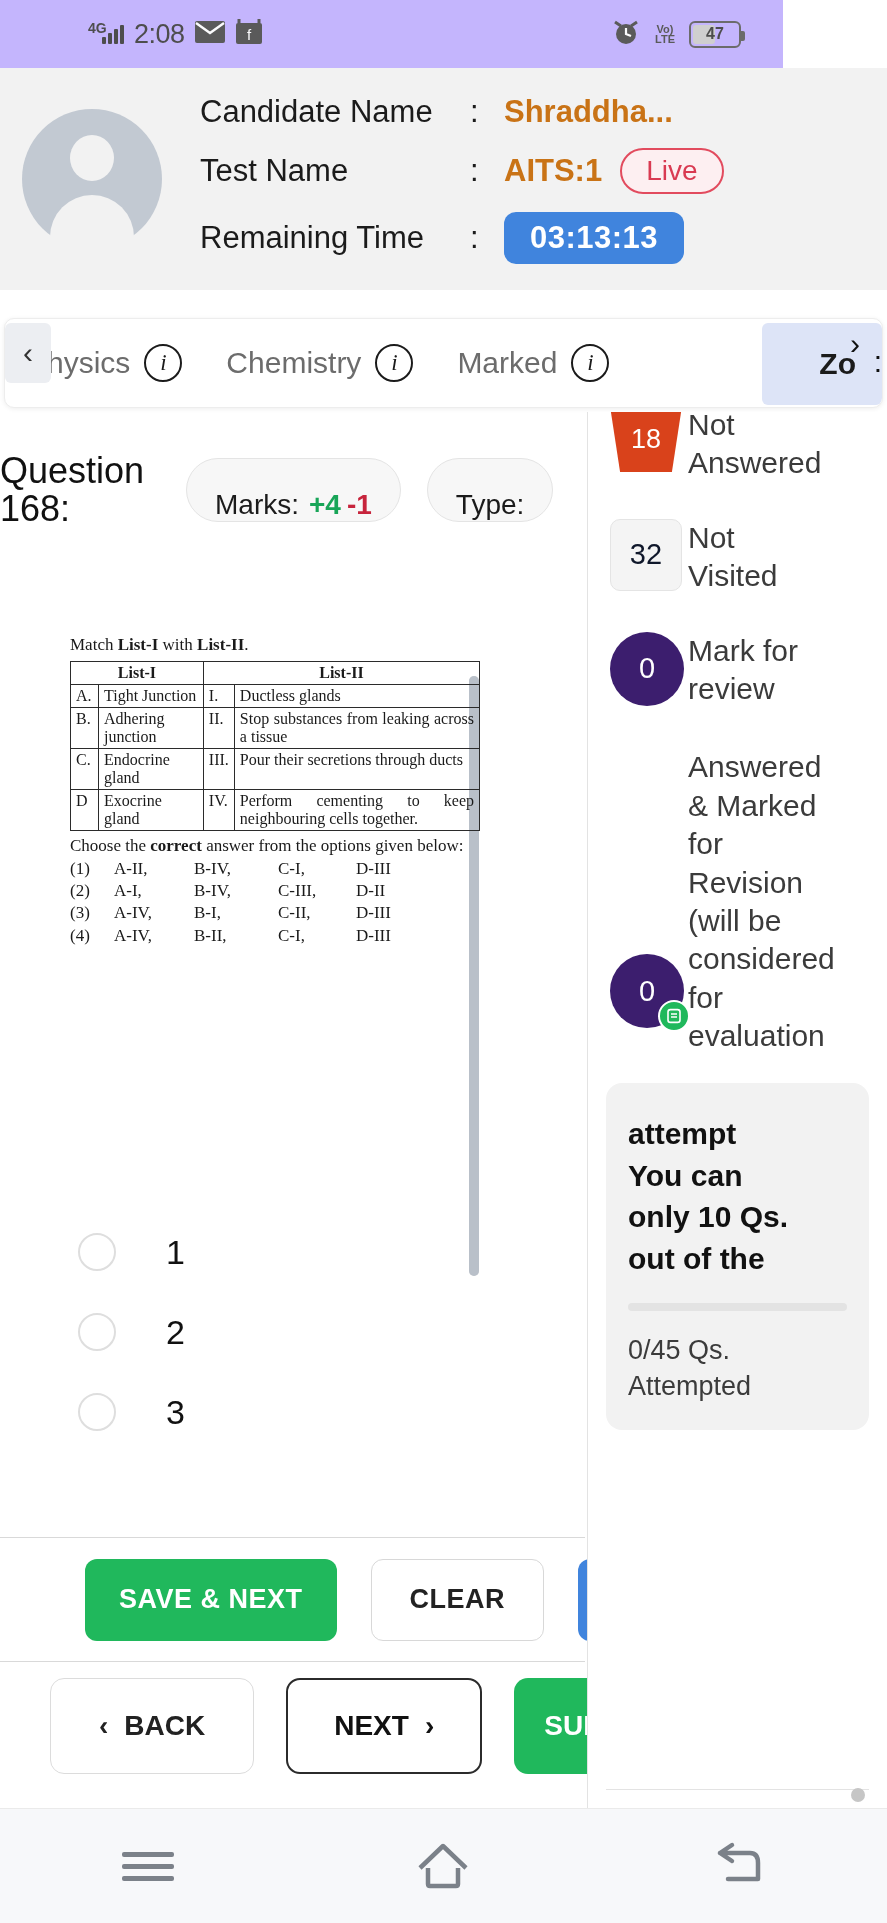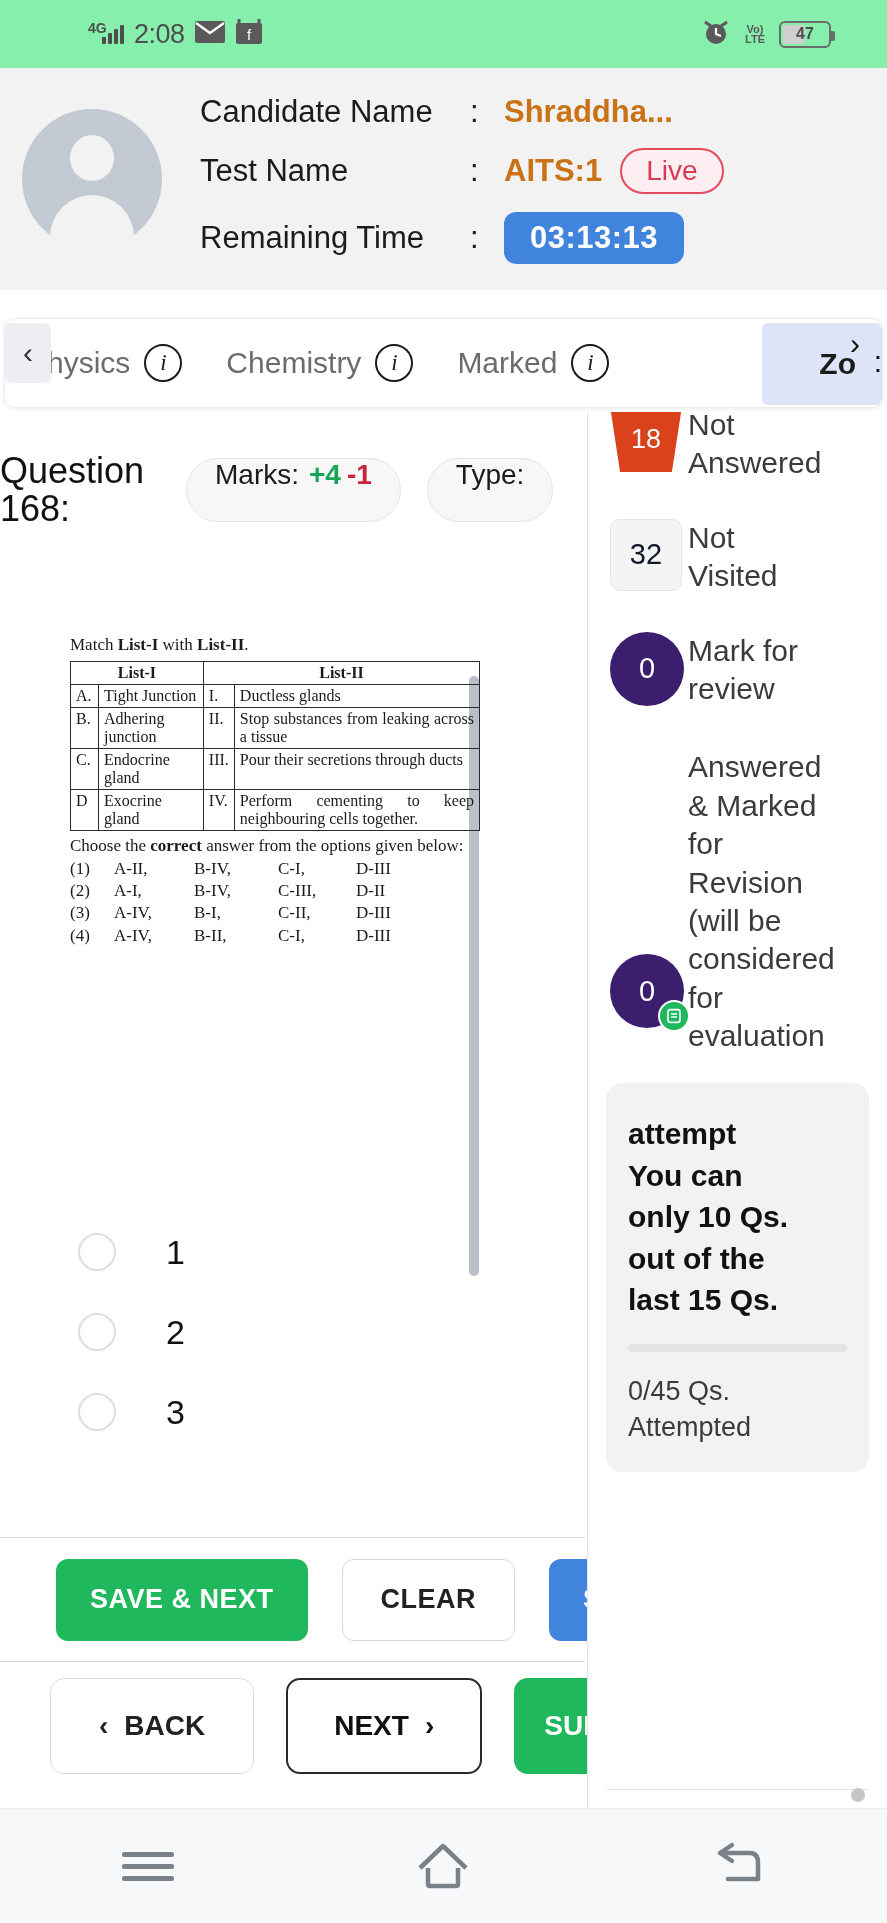"4G" .statusbar { background: #86efac -> #c4b5fd; width: 887px -> 783px }
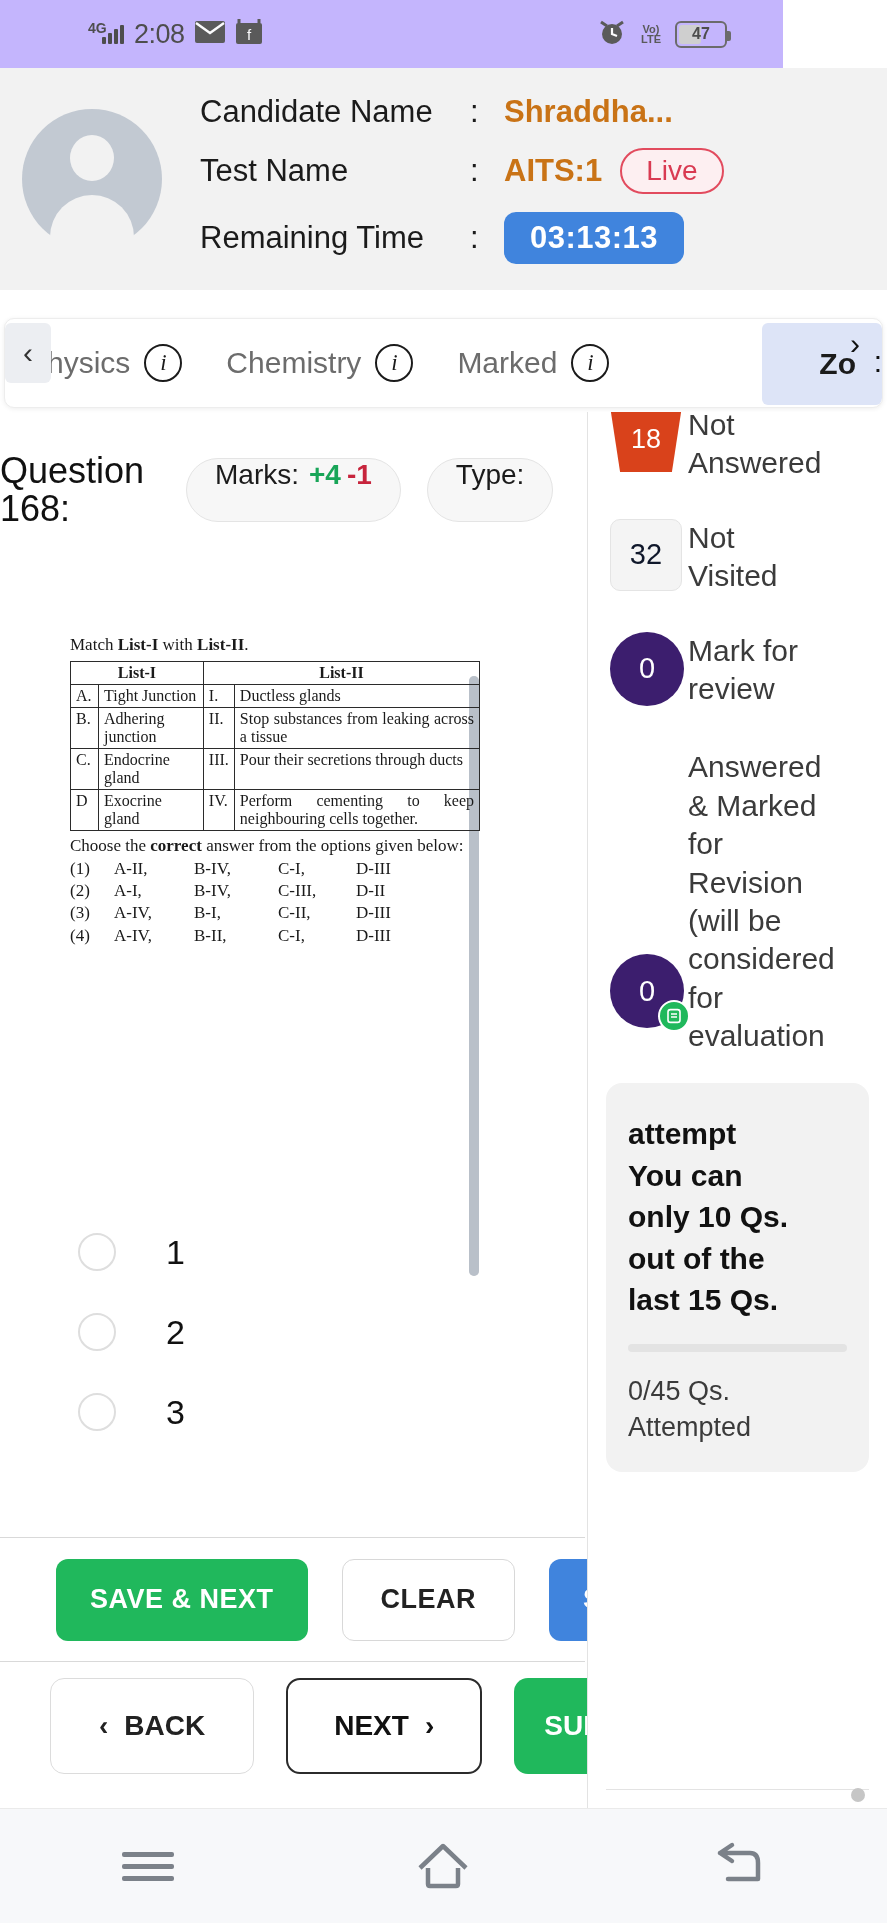"Vo)" .sb-right { right: 56px -> 42px }
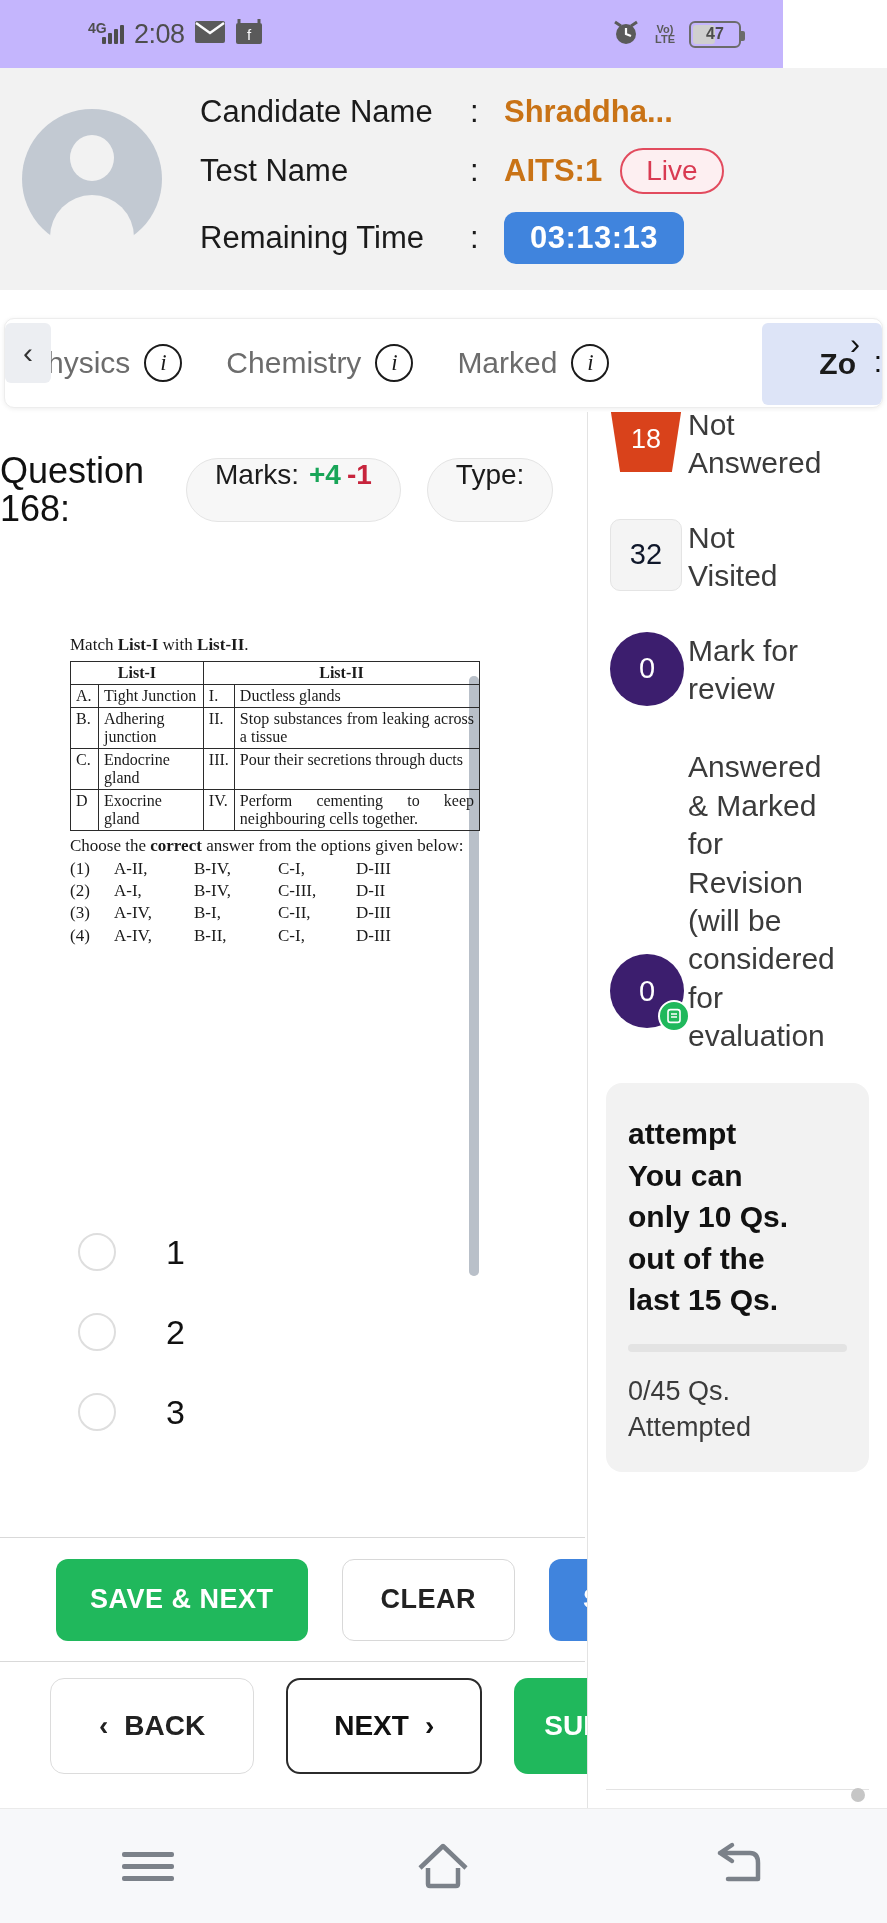"Marks:" .pill { align-items: flex-start -> flex-end }
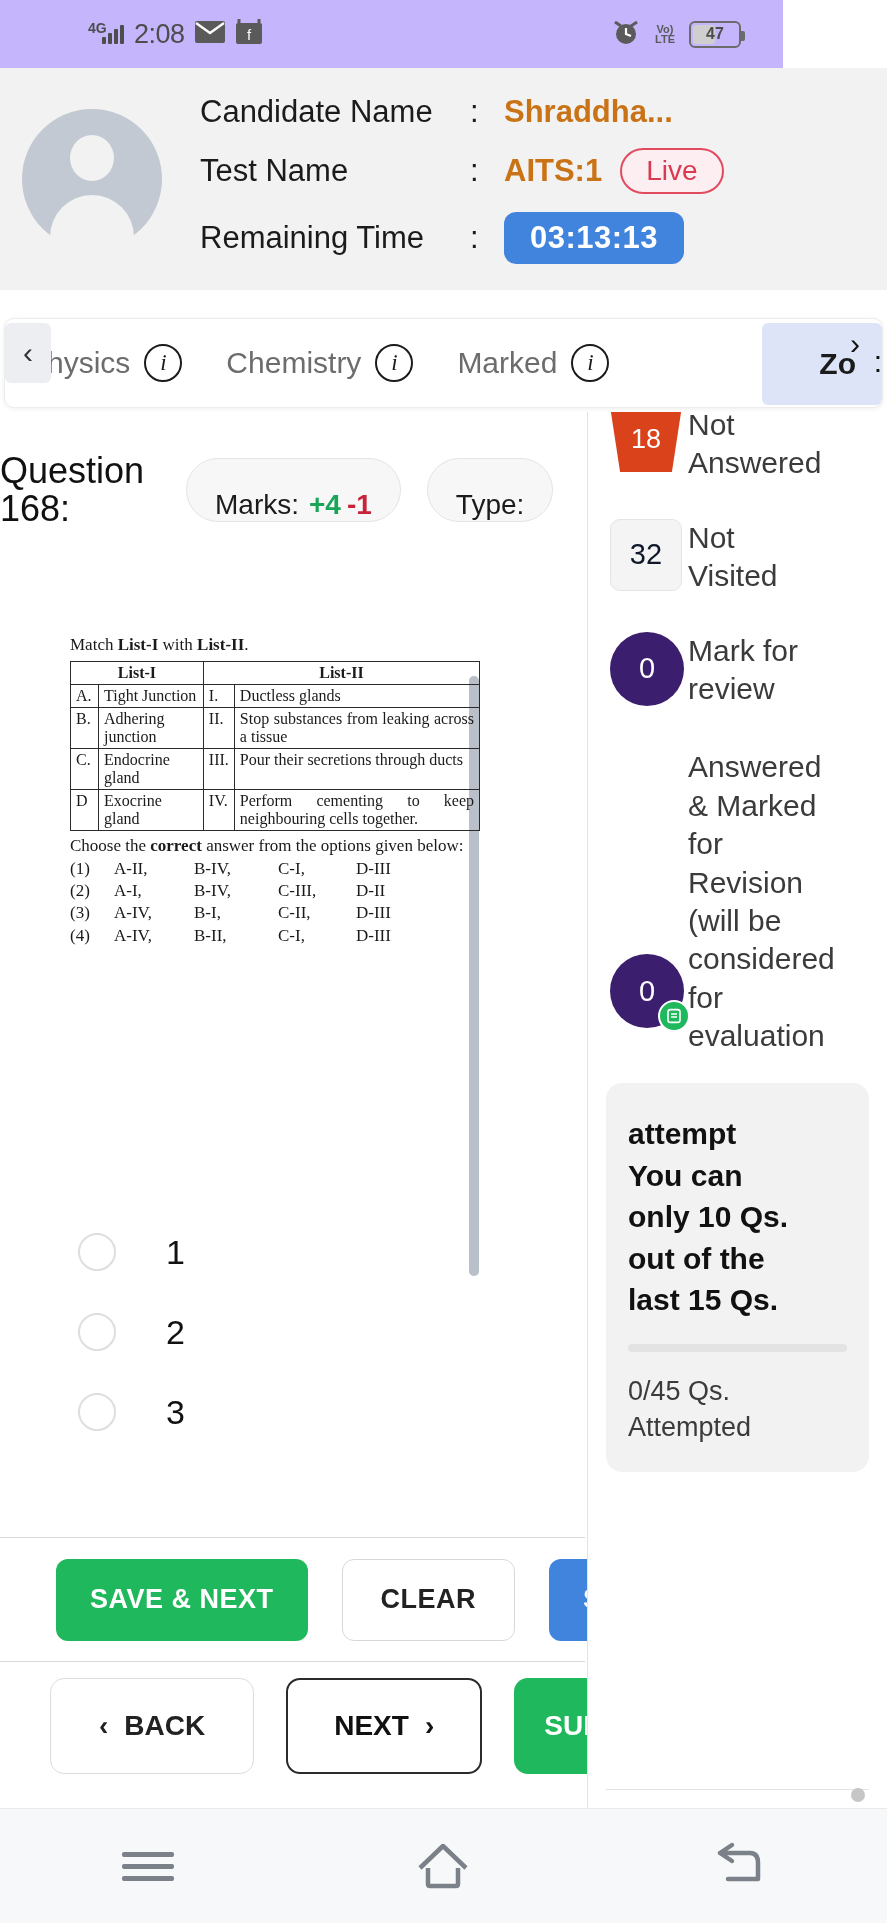"last 15 Qs." div { html: <div>last 15 Qs.</div> -> none }
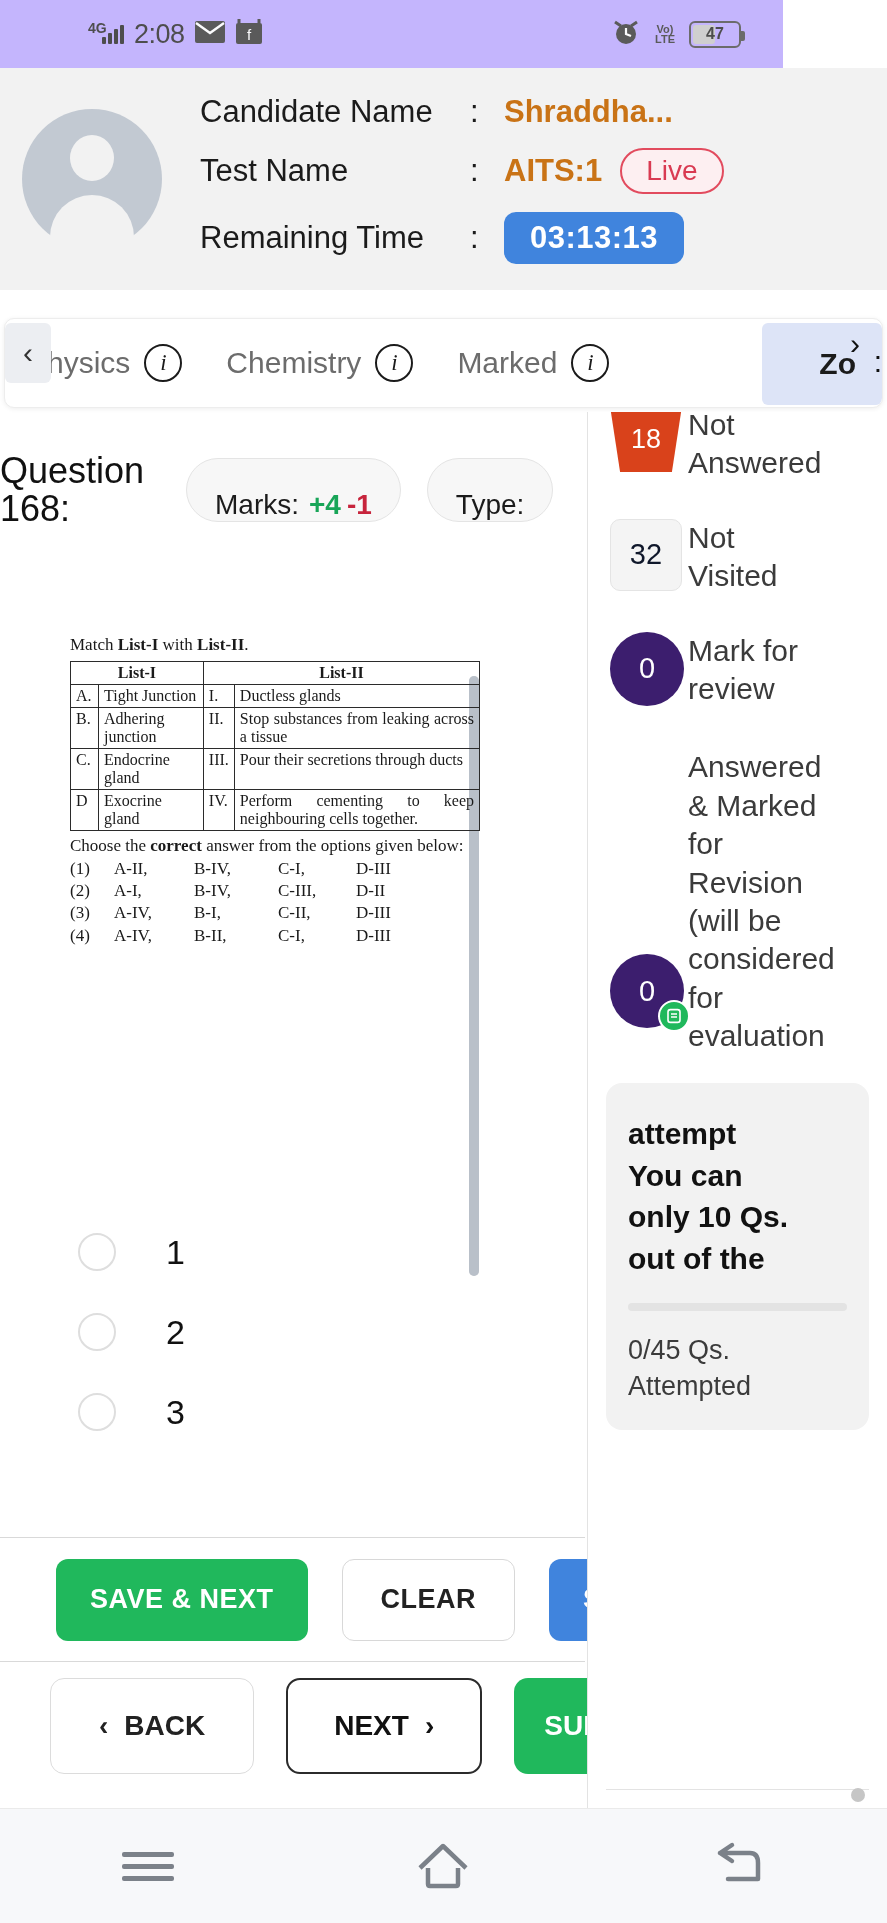"SAVE & NEXT" .actions1 { padding-left: 56px -> 85px }
